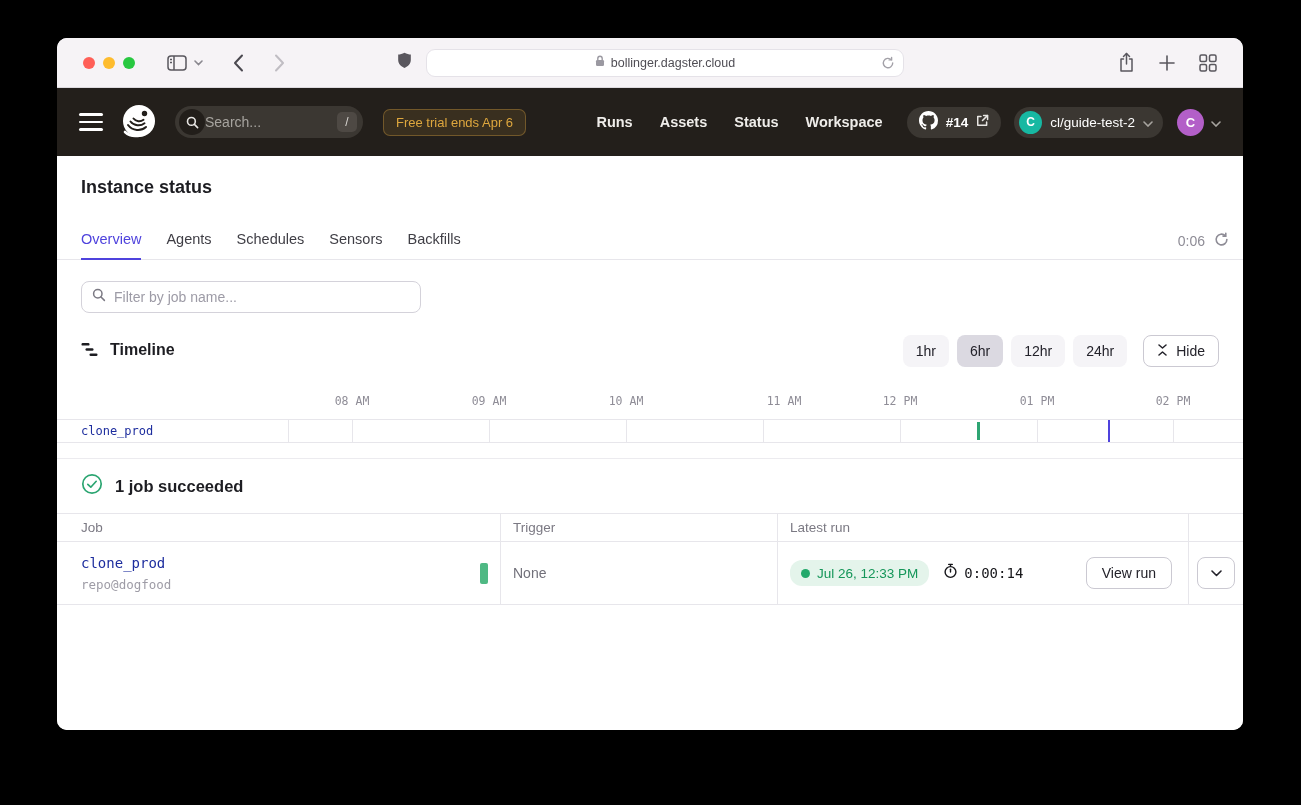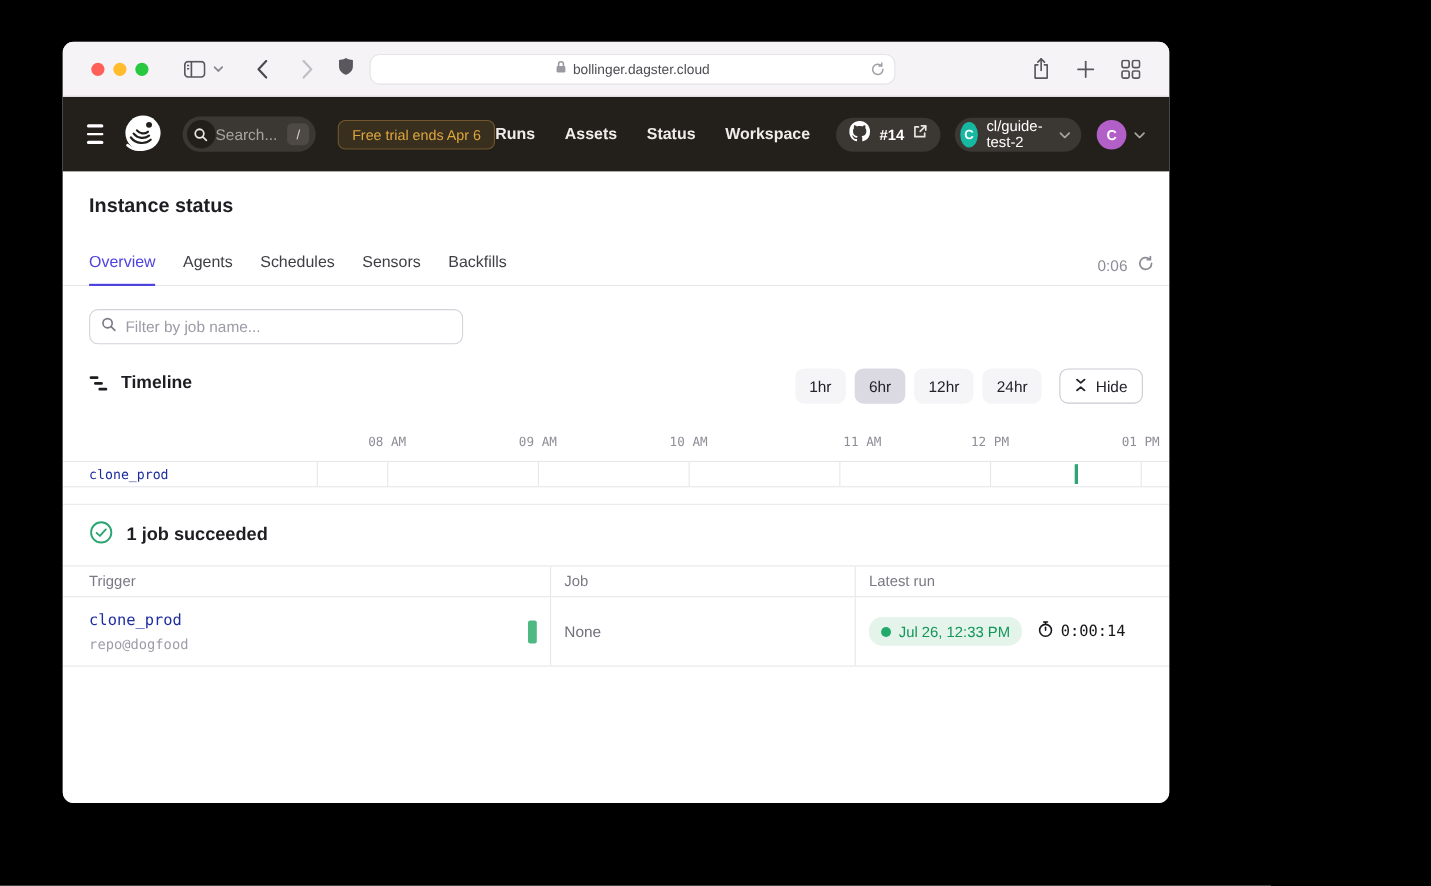"bollinger.dagster.cloud" .window { width: 1006px -> 1186px }
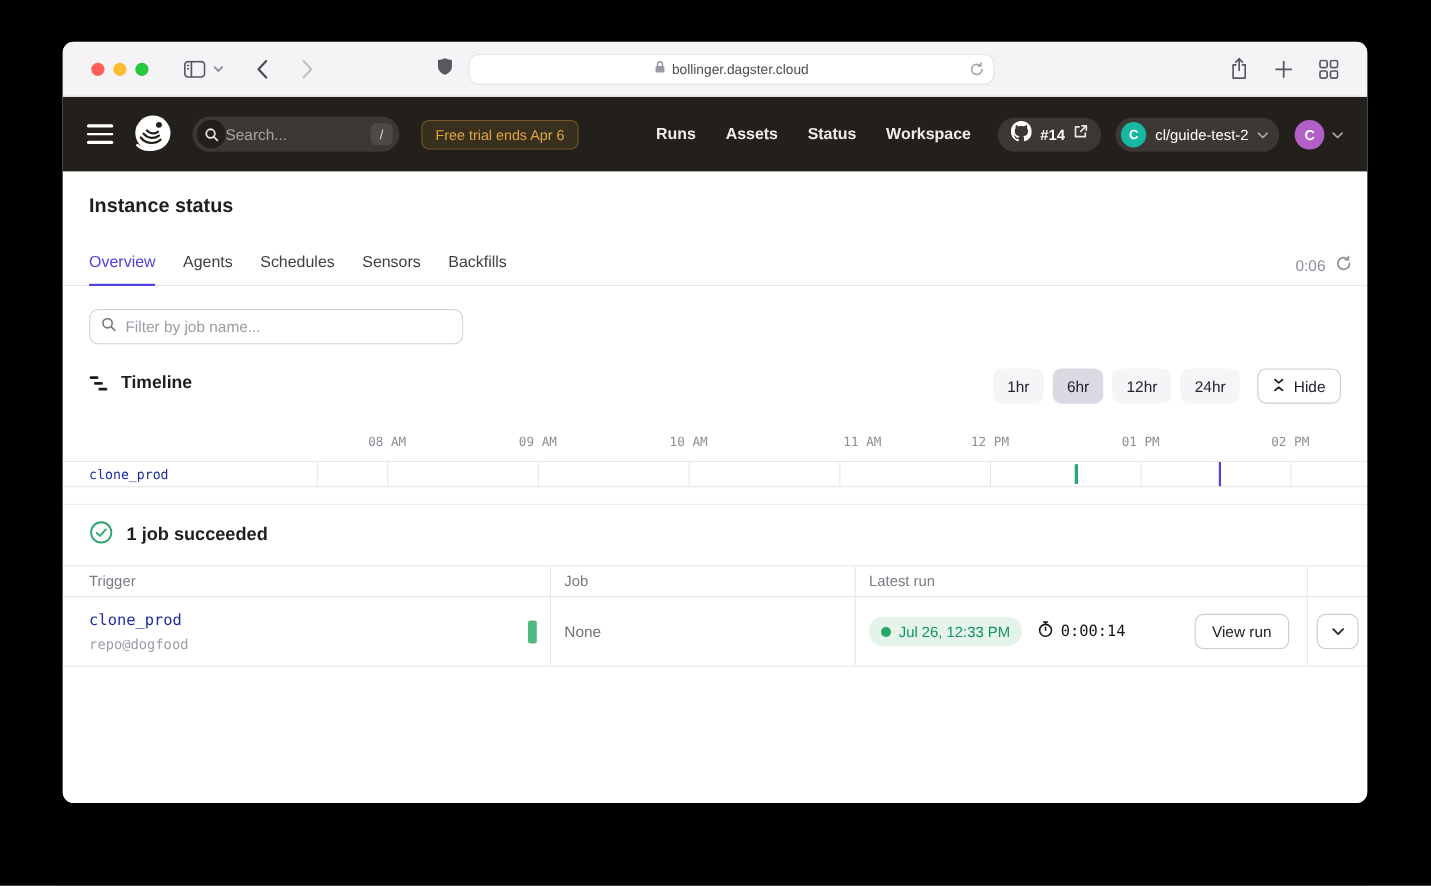"Trigger" div { order: before "Job" -> after "Job" }
